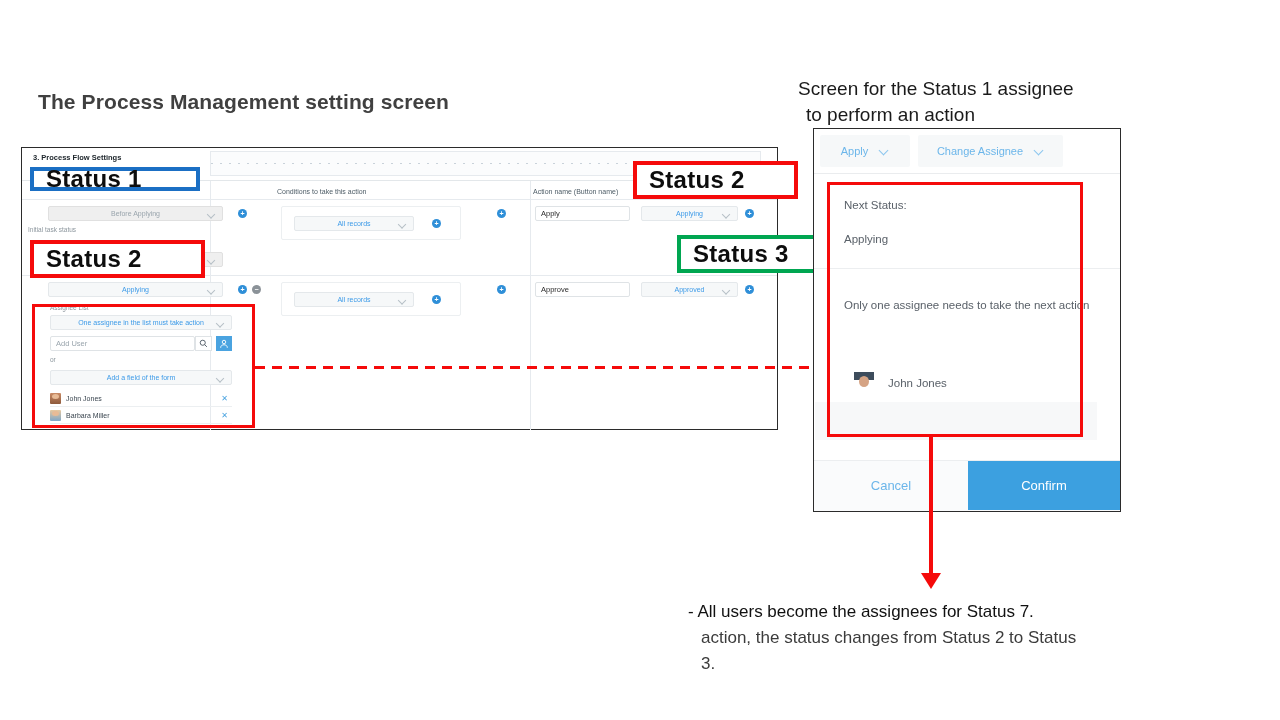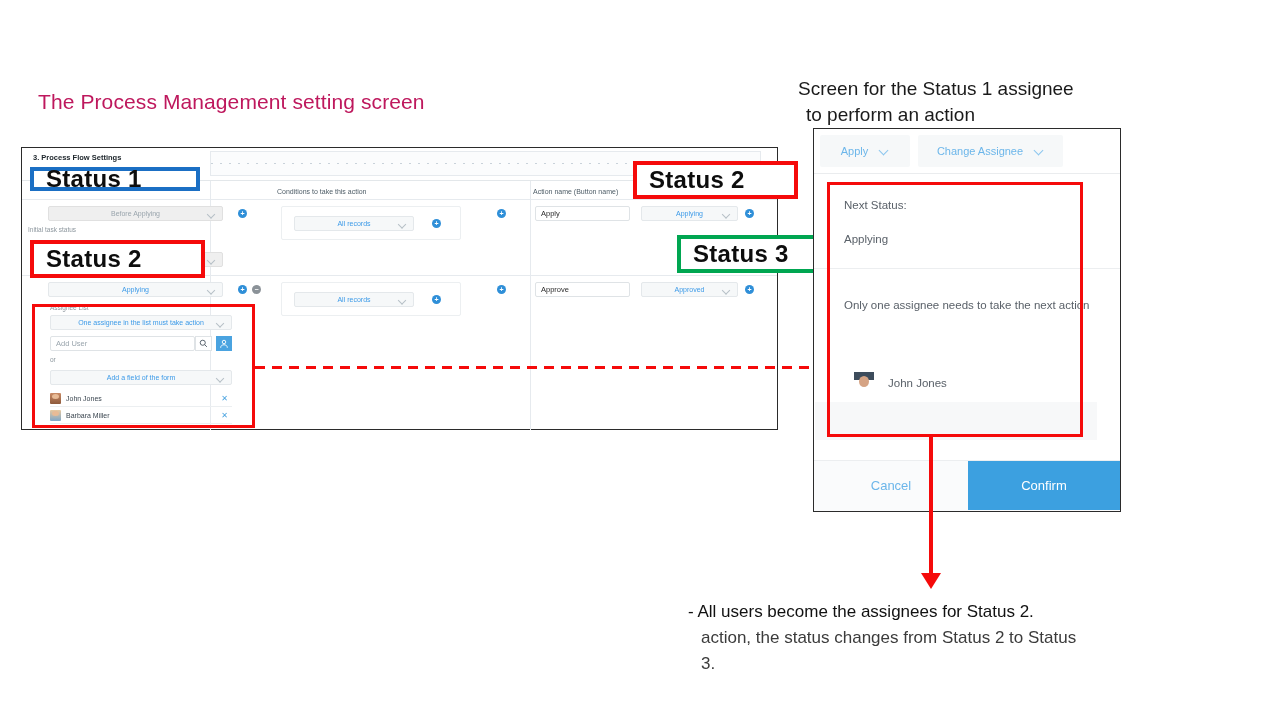"The Process Management setting screen" #heading-left { color: #be185d -> #404040; font-weight: none -> bold }
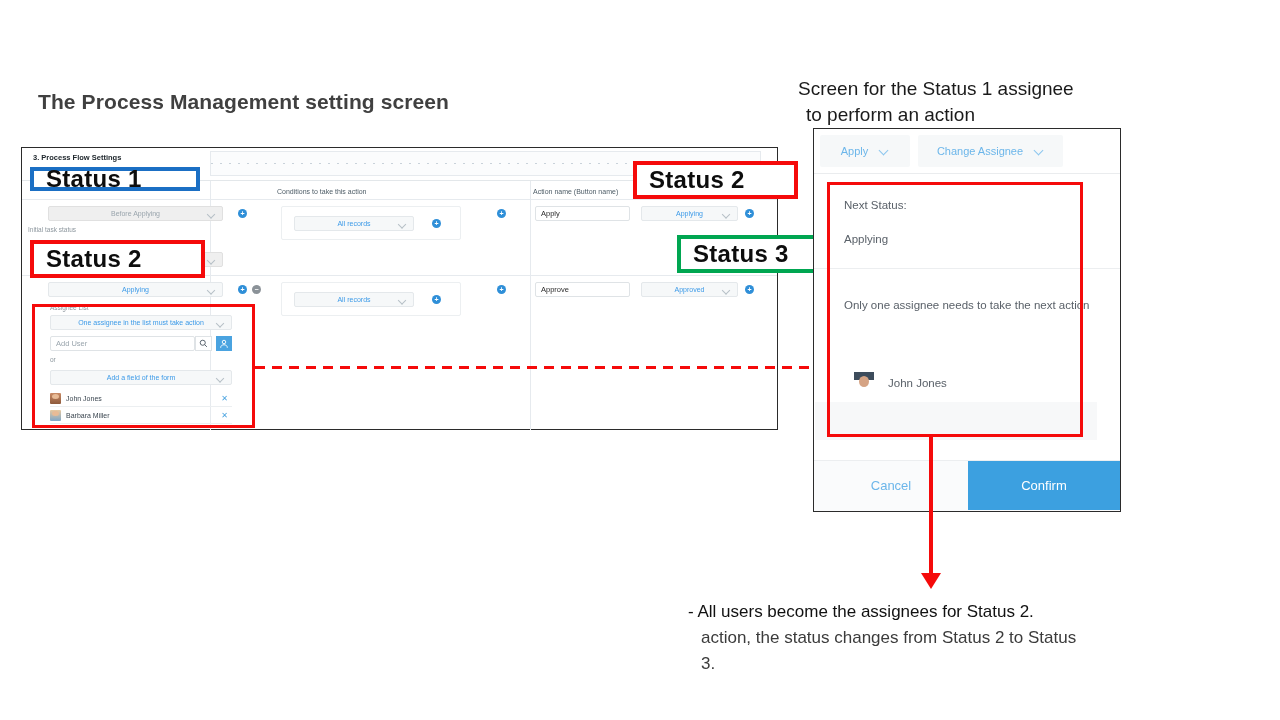"- All users become the" div.b1 { text: 2 -> 7 }
